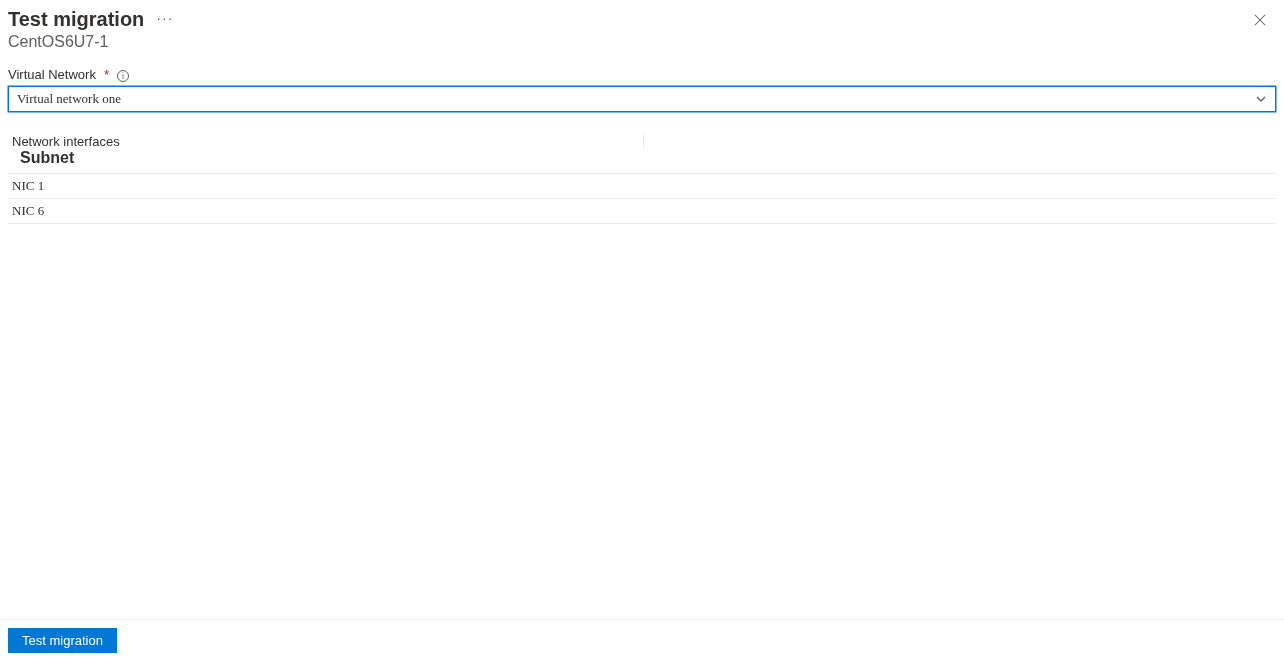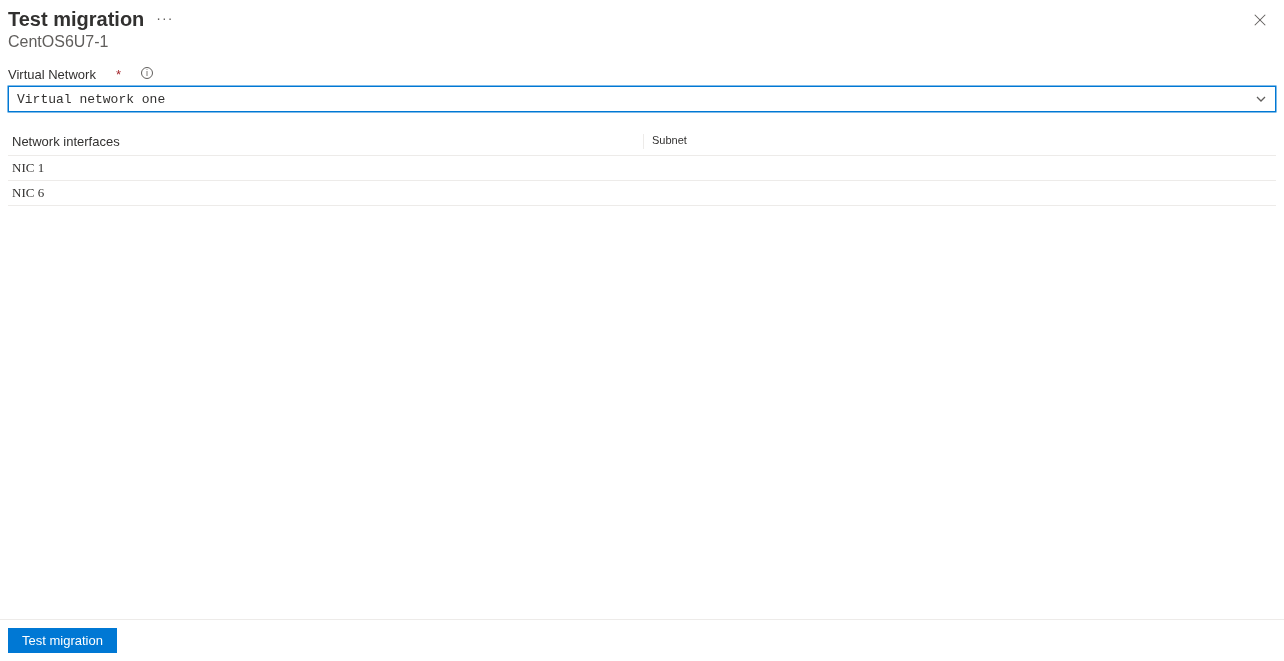"Virtual Network" .field-label { align-items: flex-start -> flex-end; gap: 20px -> 8px }
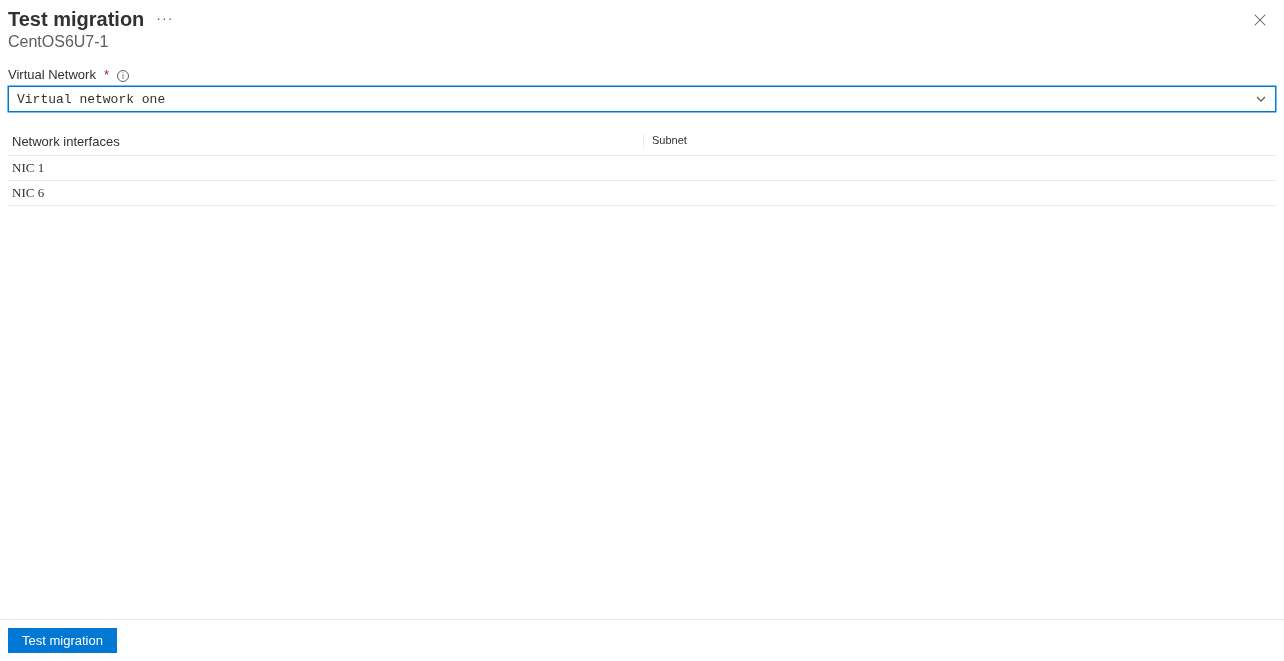"Virtual network one" .vnet-select { font-family: Liberation Mono, monospace -> Liberation Serif, serif }
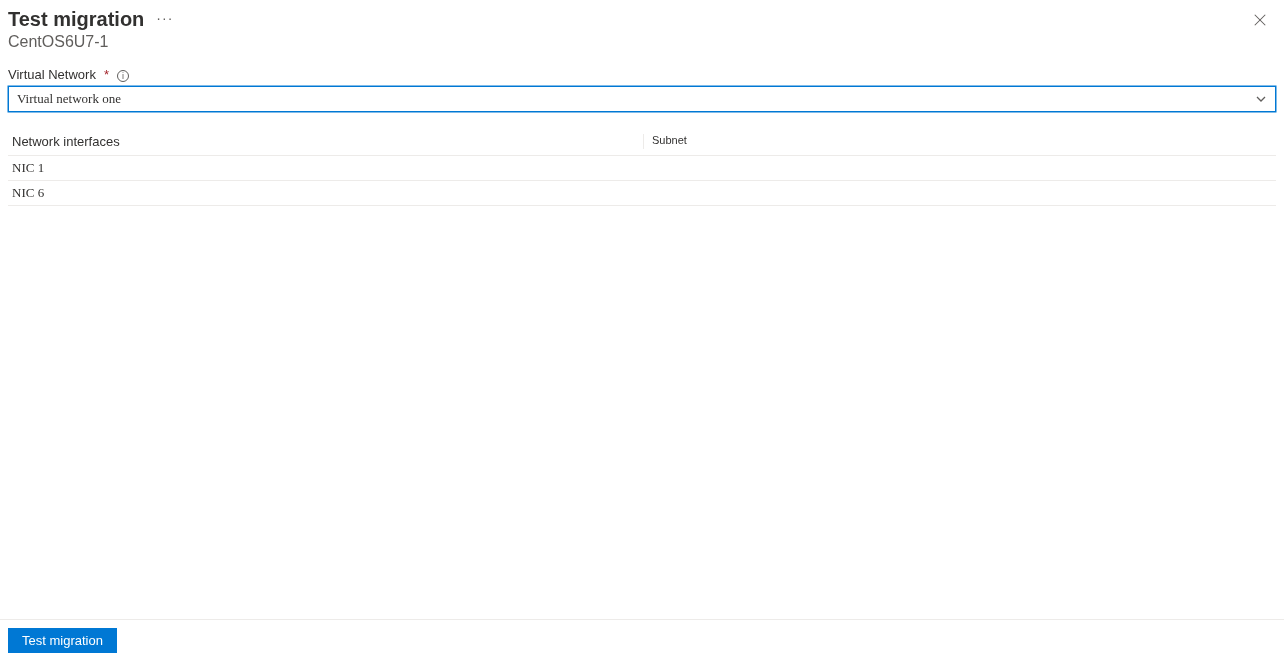"Network interfaces" .table-header { flex-direction: none -> column }
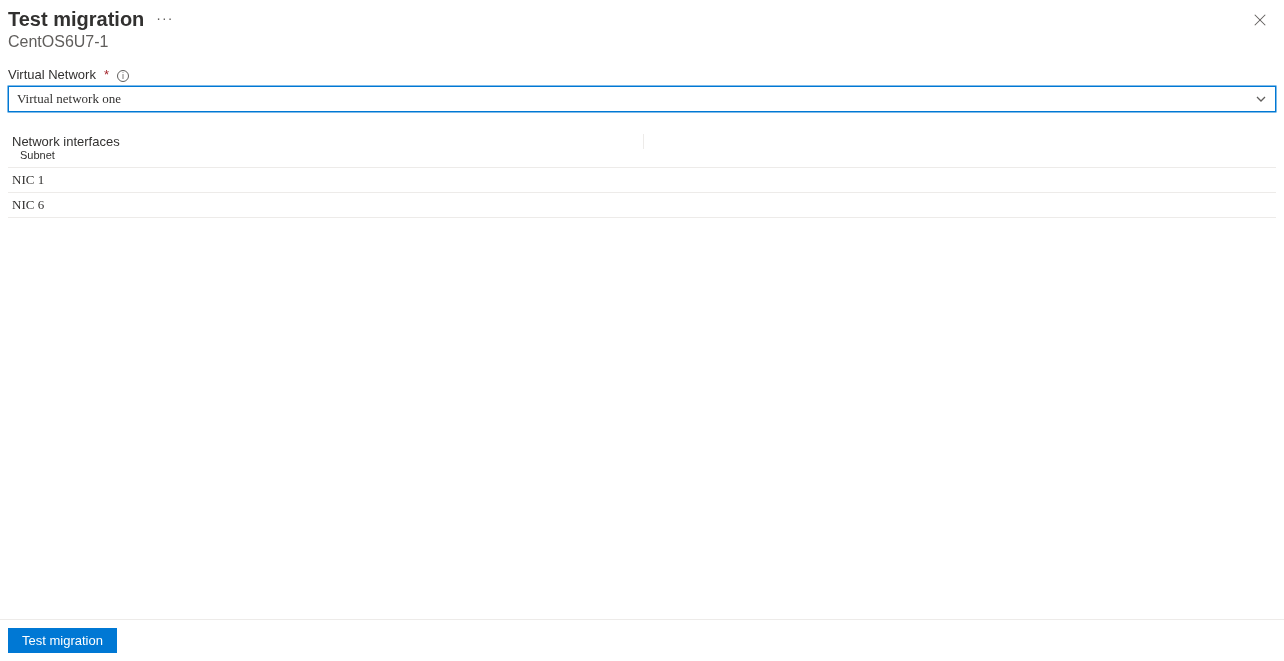"Subnet" .col-subnet { font-size: 11px -> 16px; font-weight: none -> bold }
